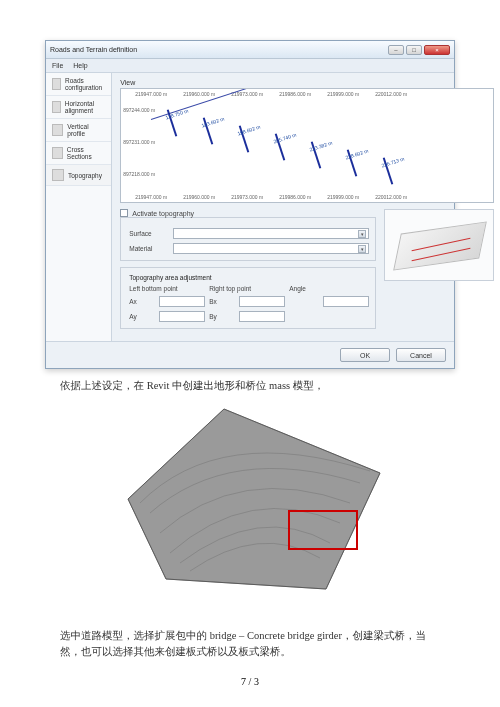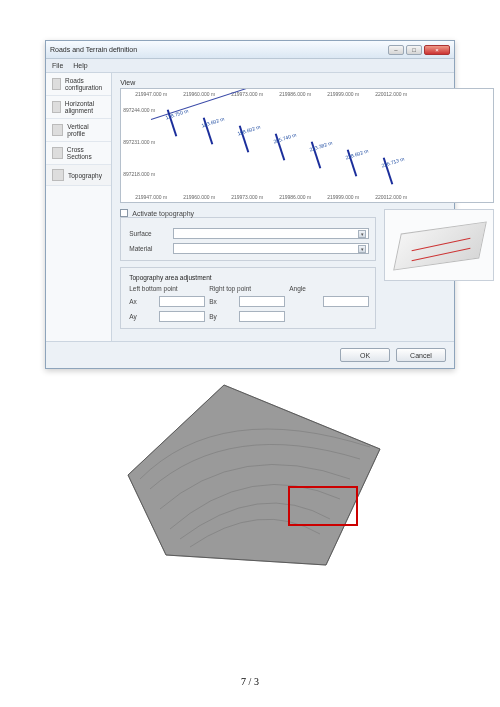"依据上述设定，在 Revit 中创建出地形和桥位 mass 模型，" div.caption { html: none -> <div>依据上述设定，在 Revit 中创建出地形和桥位 mass 模型，</div> }
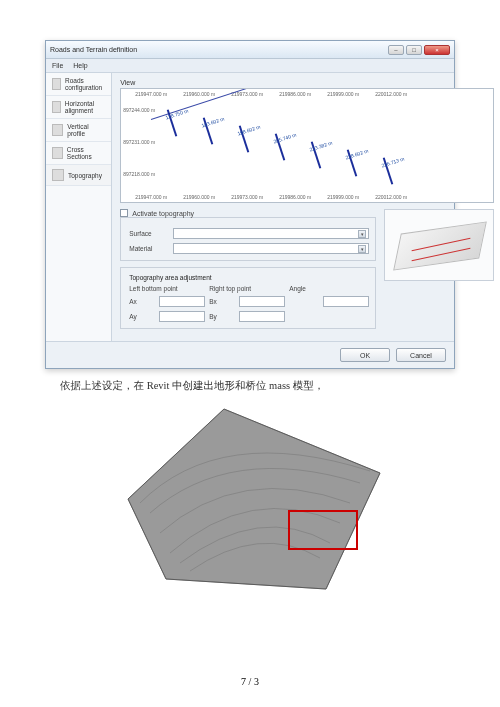"选中道路模型，选择扩展包中的 bridge – Concrete bridge" div.caption2 { html: none -> <div>选中道路模型，选择扩展包中的 bridge – Concrete bridge girder，创建梁式桥，当然，也可以选择其他来创建板式桥以及板式梁桥。</div> }
